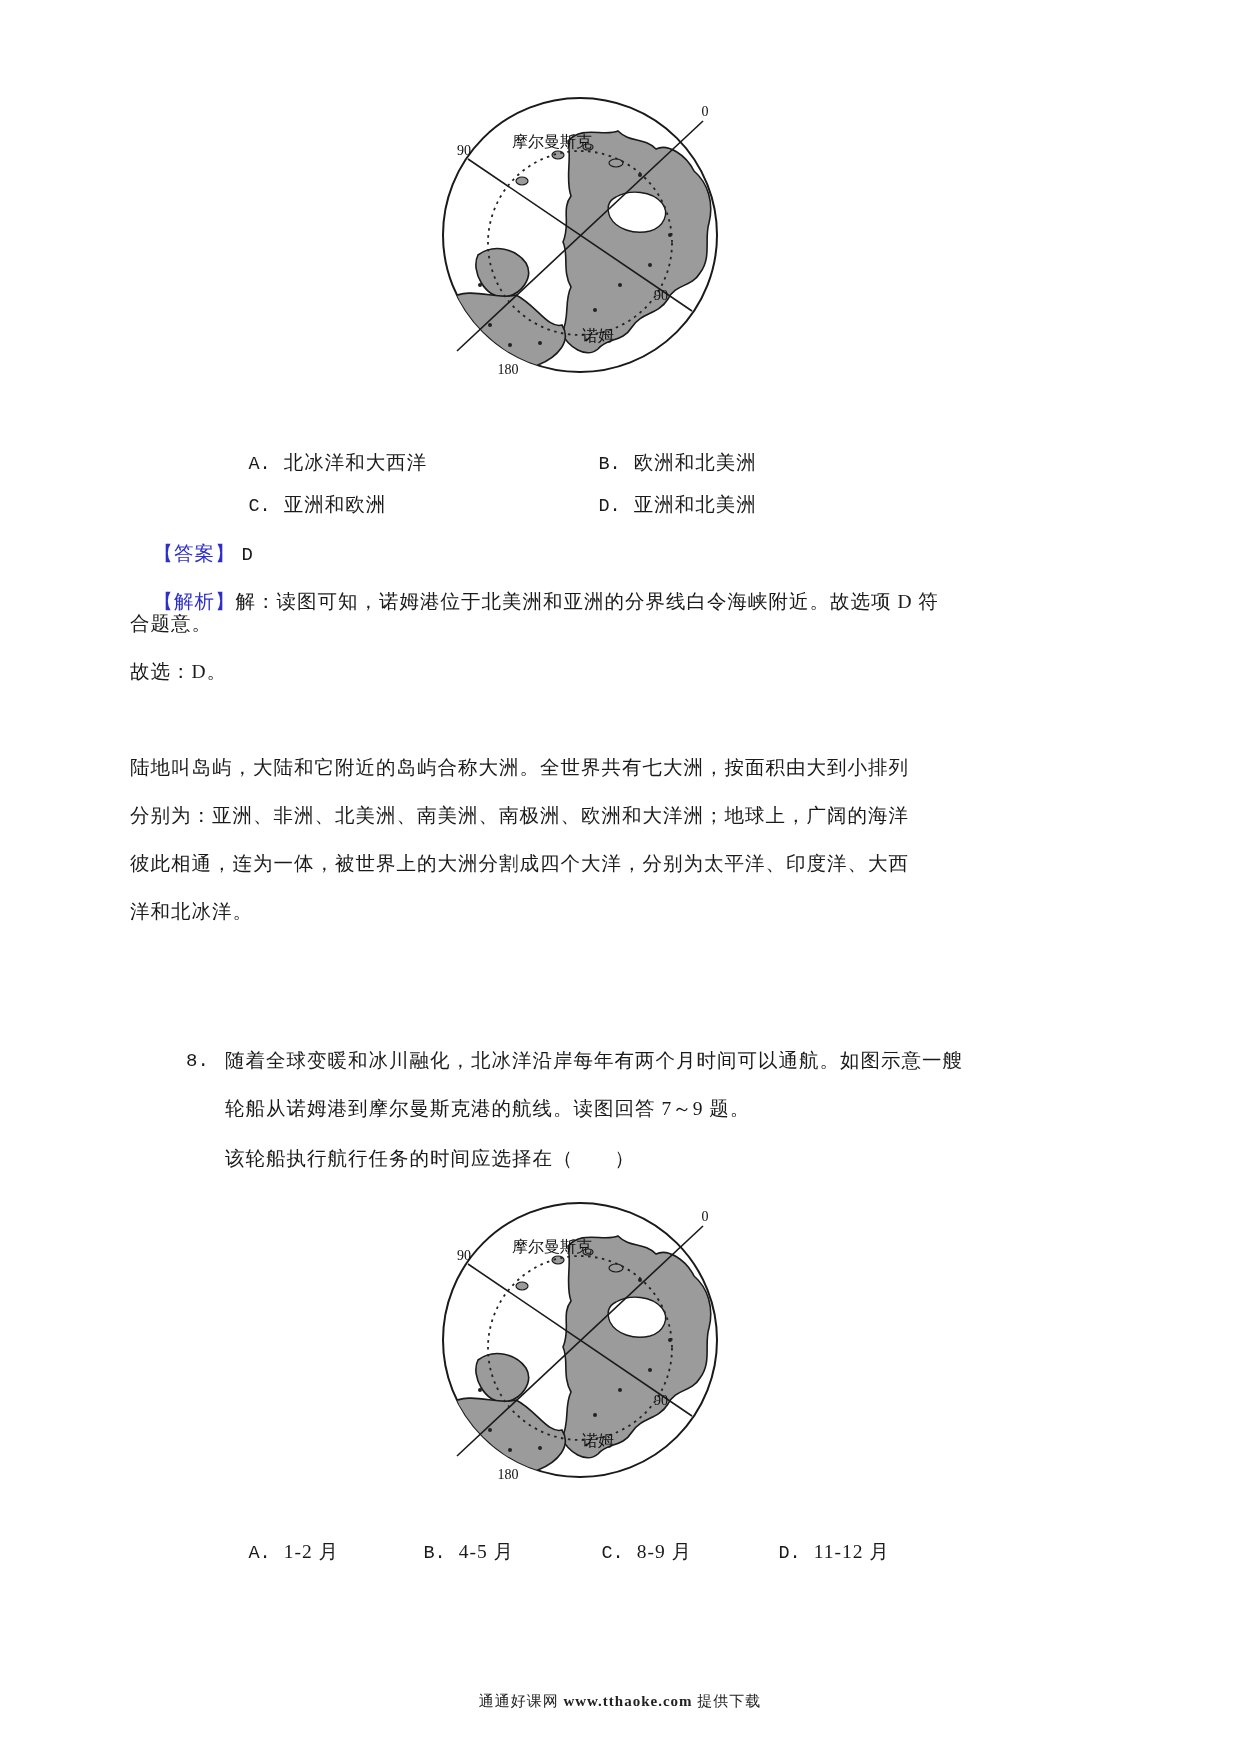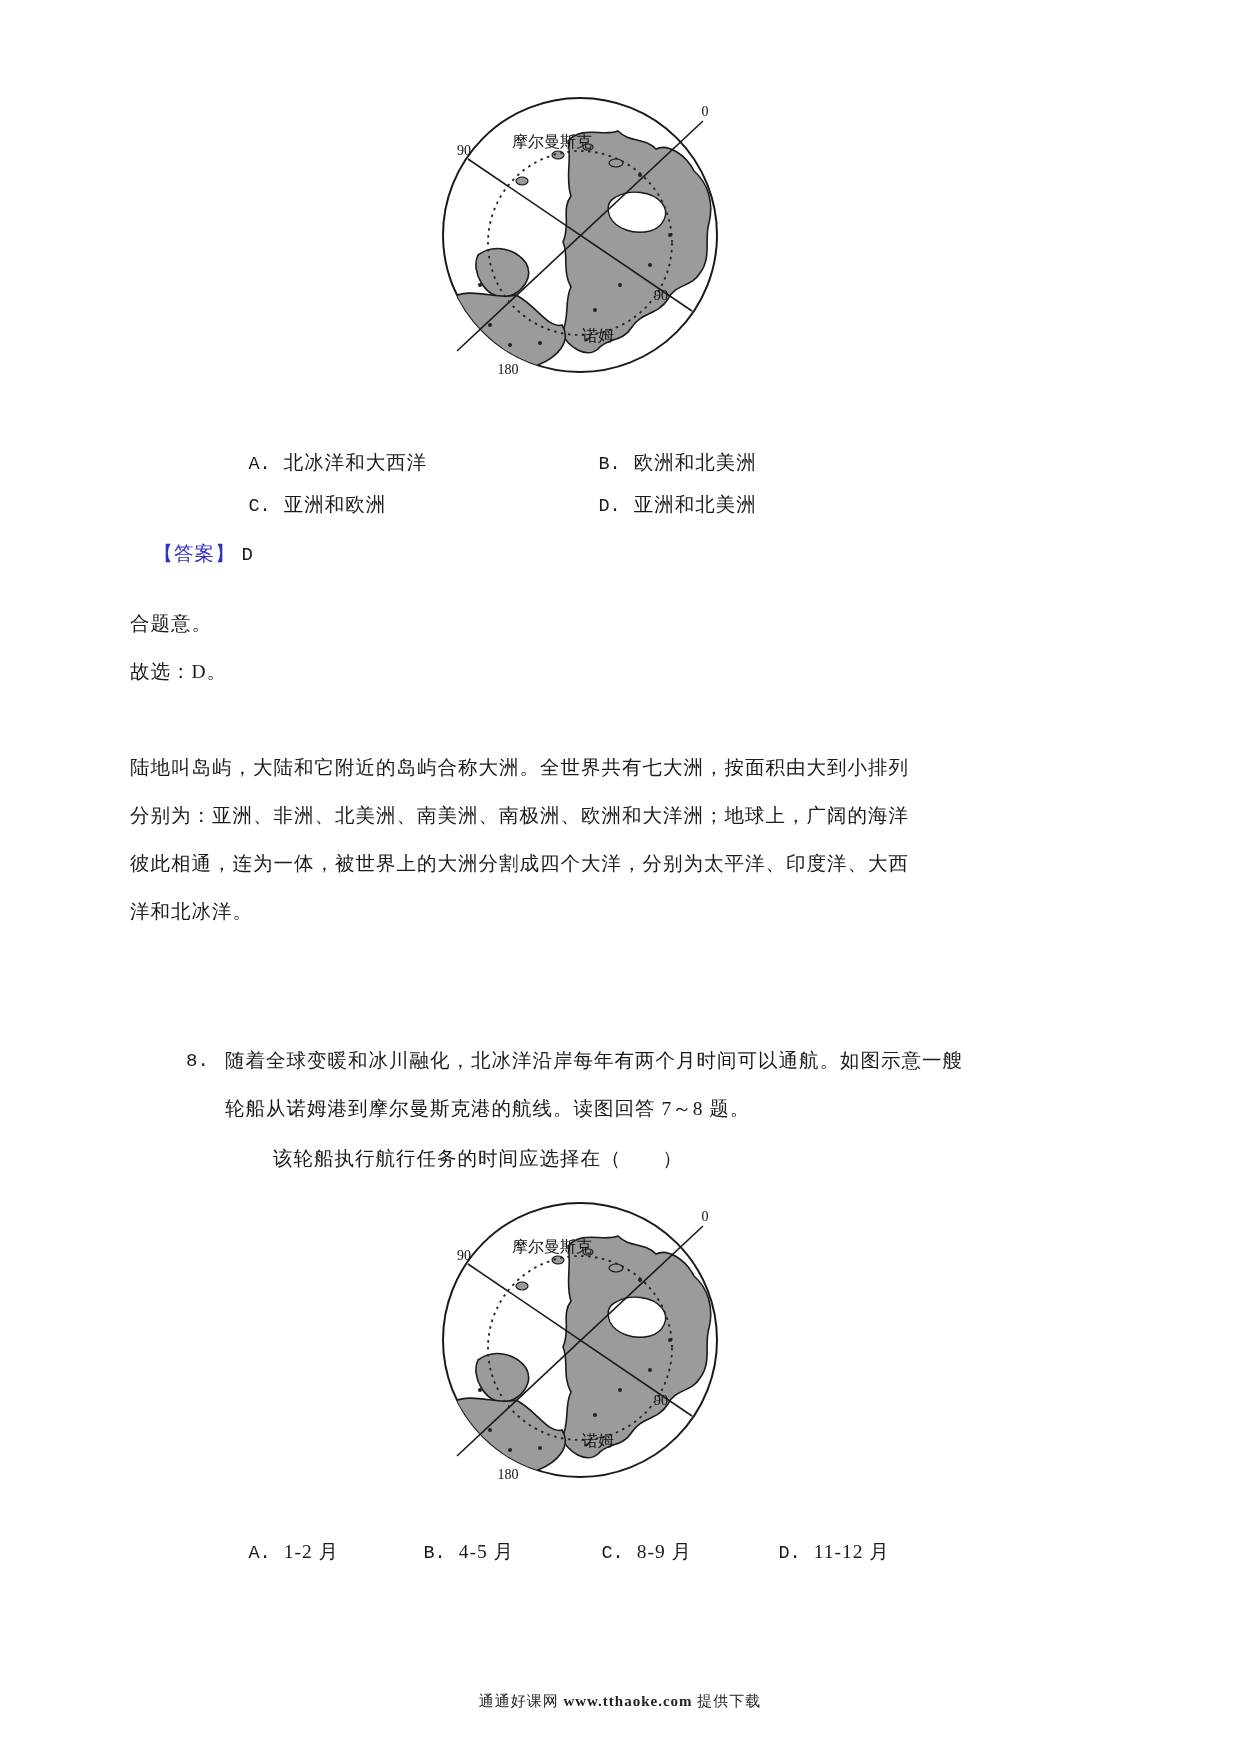"【解析】解：读图可知，诺姆港位于北美洲和亚洲的分界线白令海峡附近。故选项 D 符" div.line { html: none -> <div> <span>【解析】</span><span>解：读图可知，诺姆港位于北美洲和亚洲的分界线白令海峡附近。故选项 D 符</span> </div> }
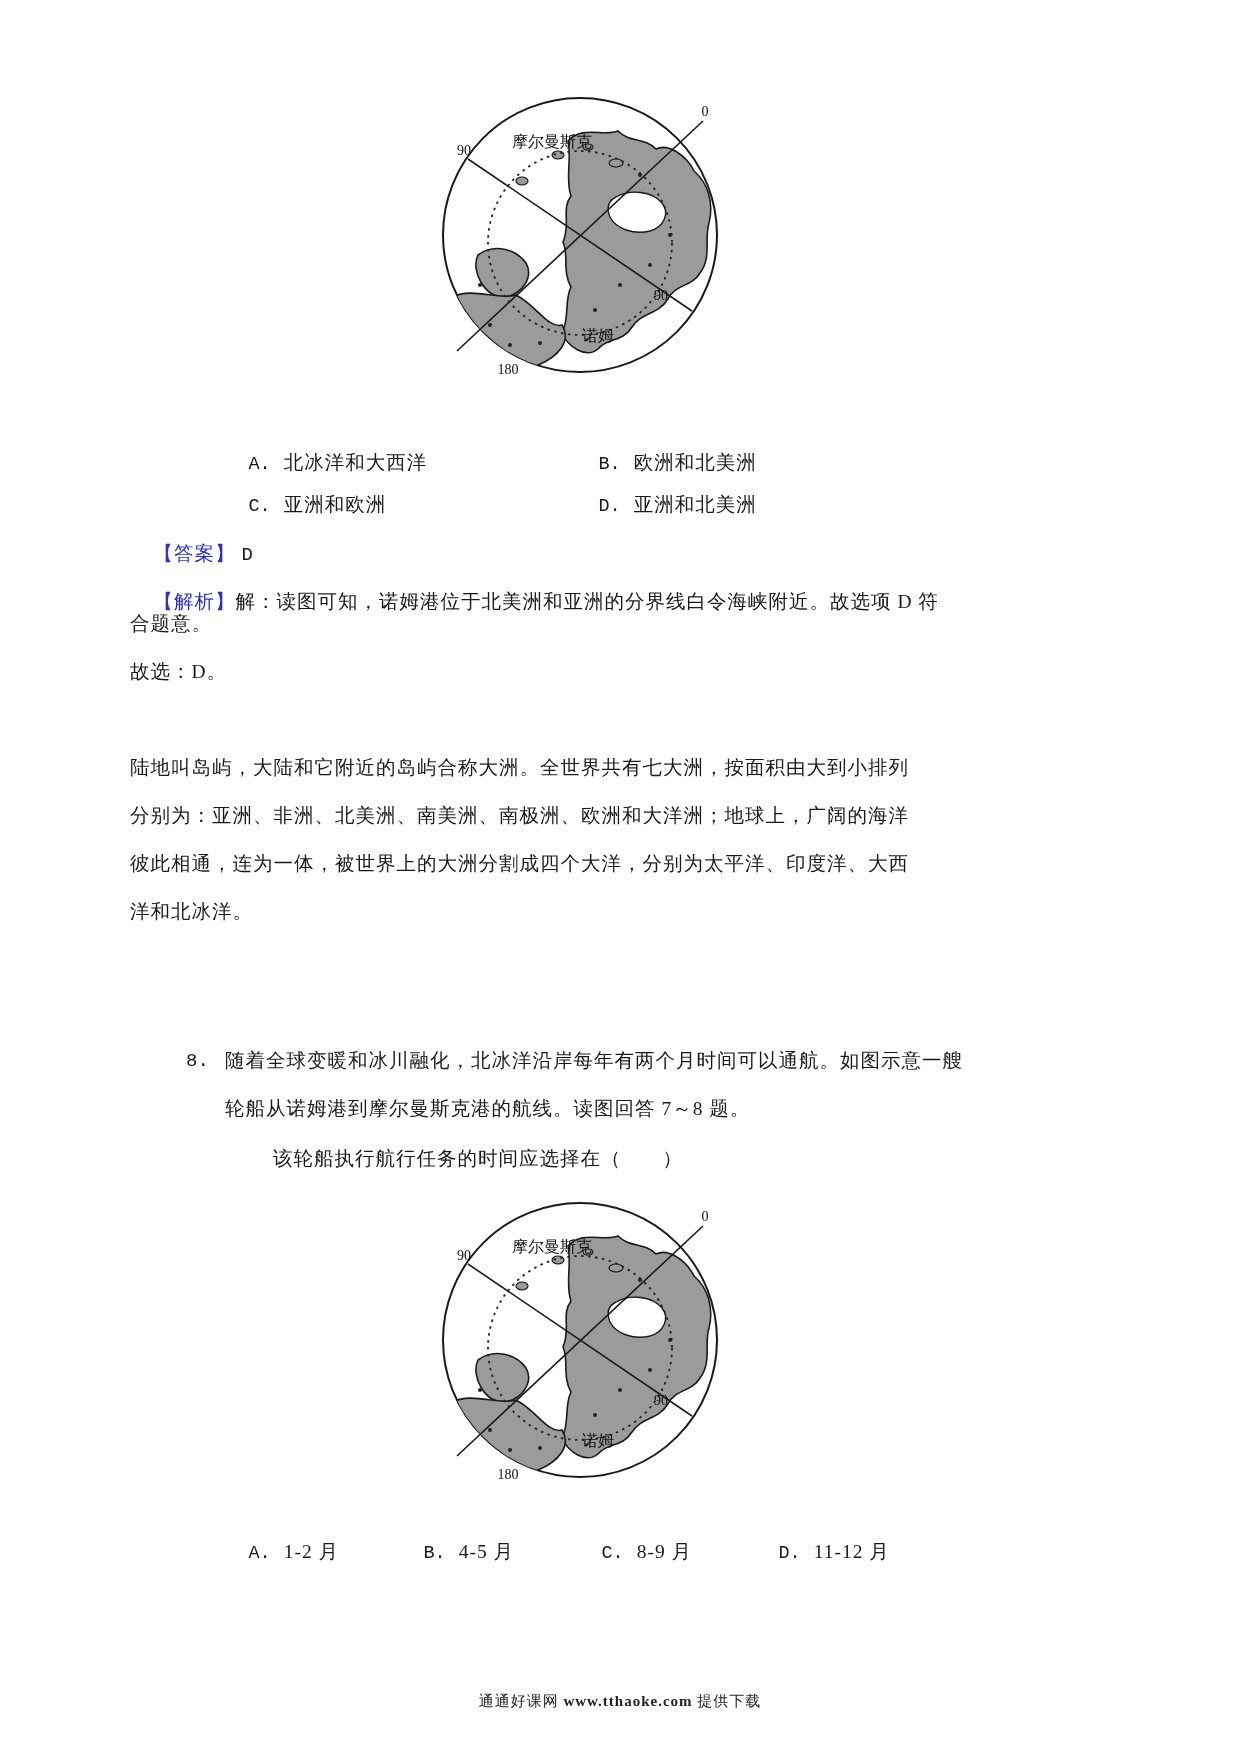"轮船从诺姆港到摩尔曼斯克港的航线。读图回答 7～8 题。" div.line { text: 8 -> 9 }
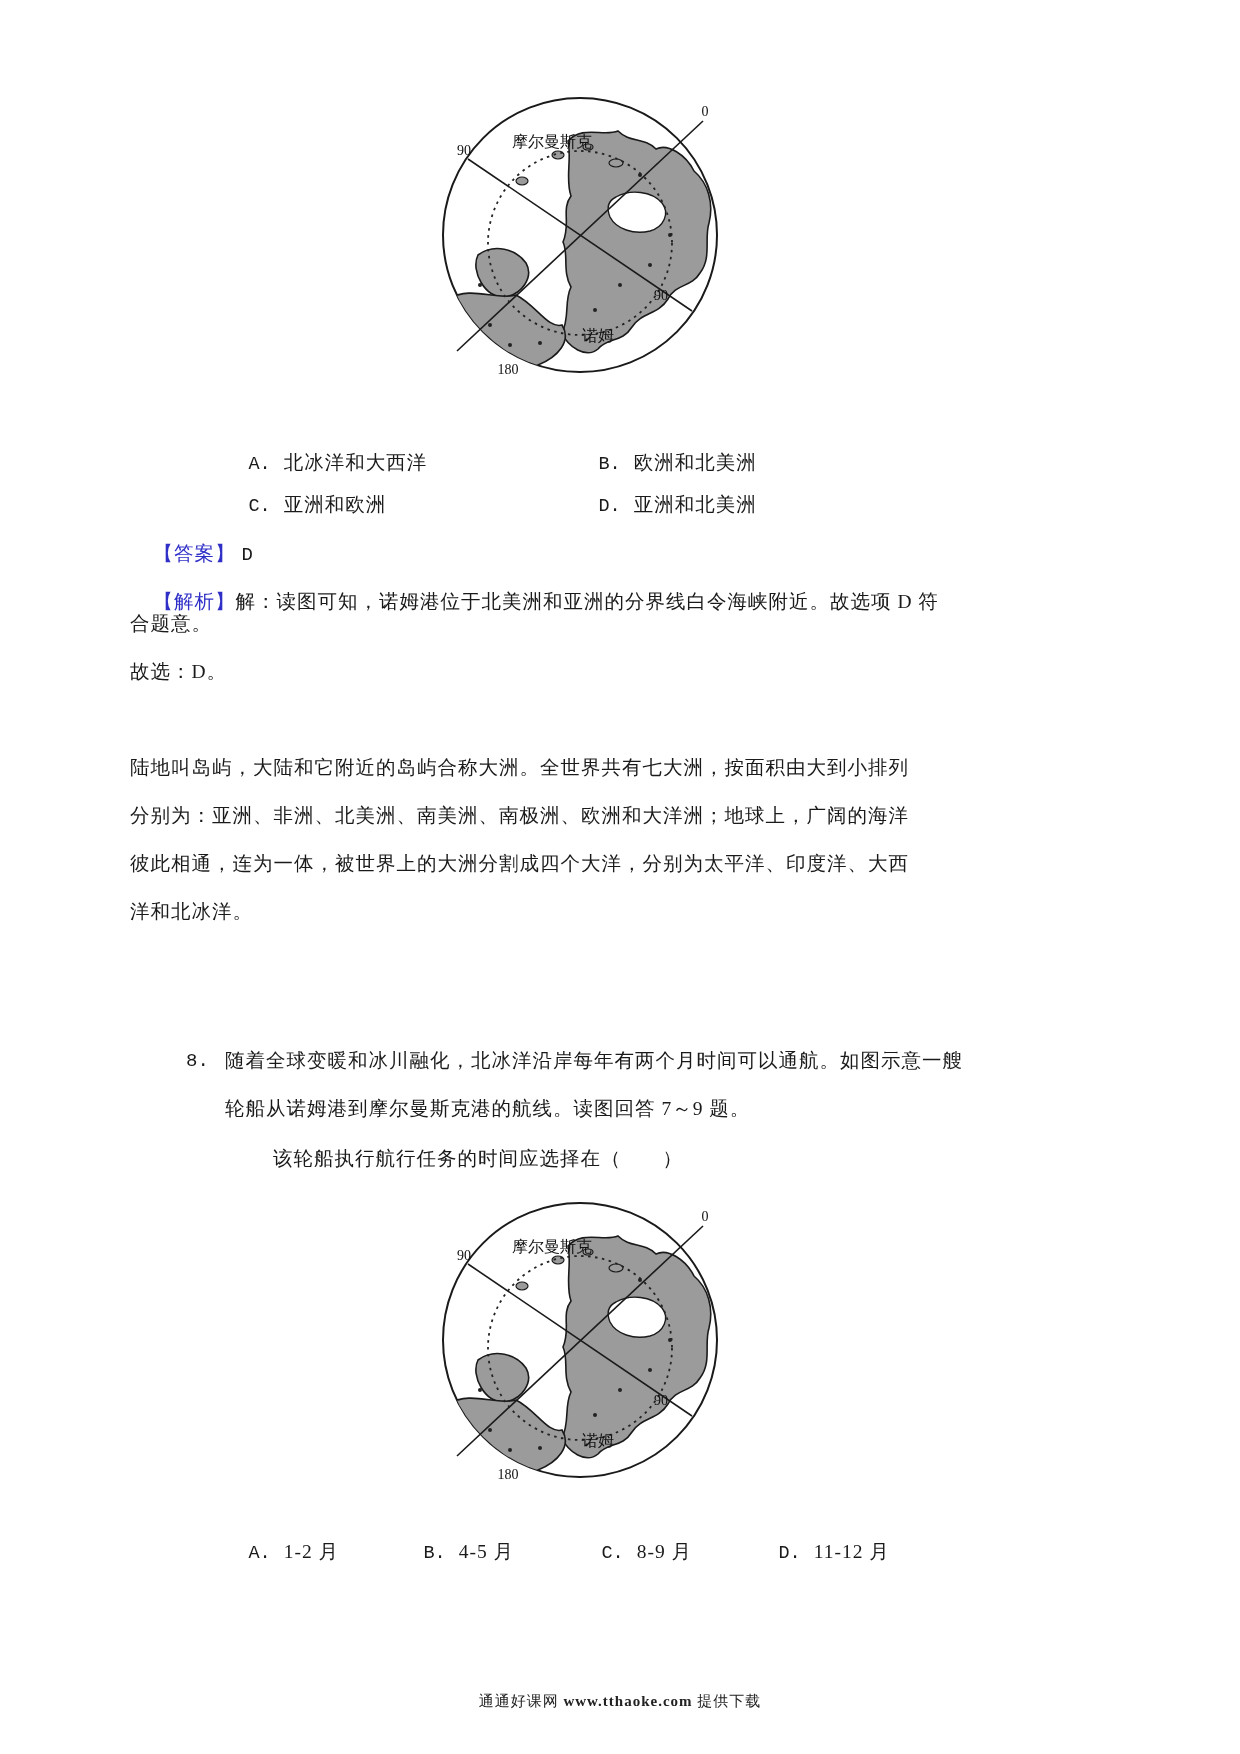"该轮船执行航行任务的时间应选择在（ ）" div.line { margin-left: 48px -> none }
